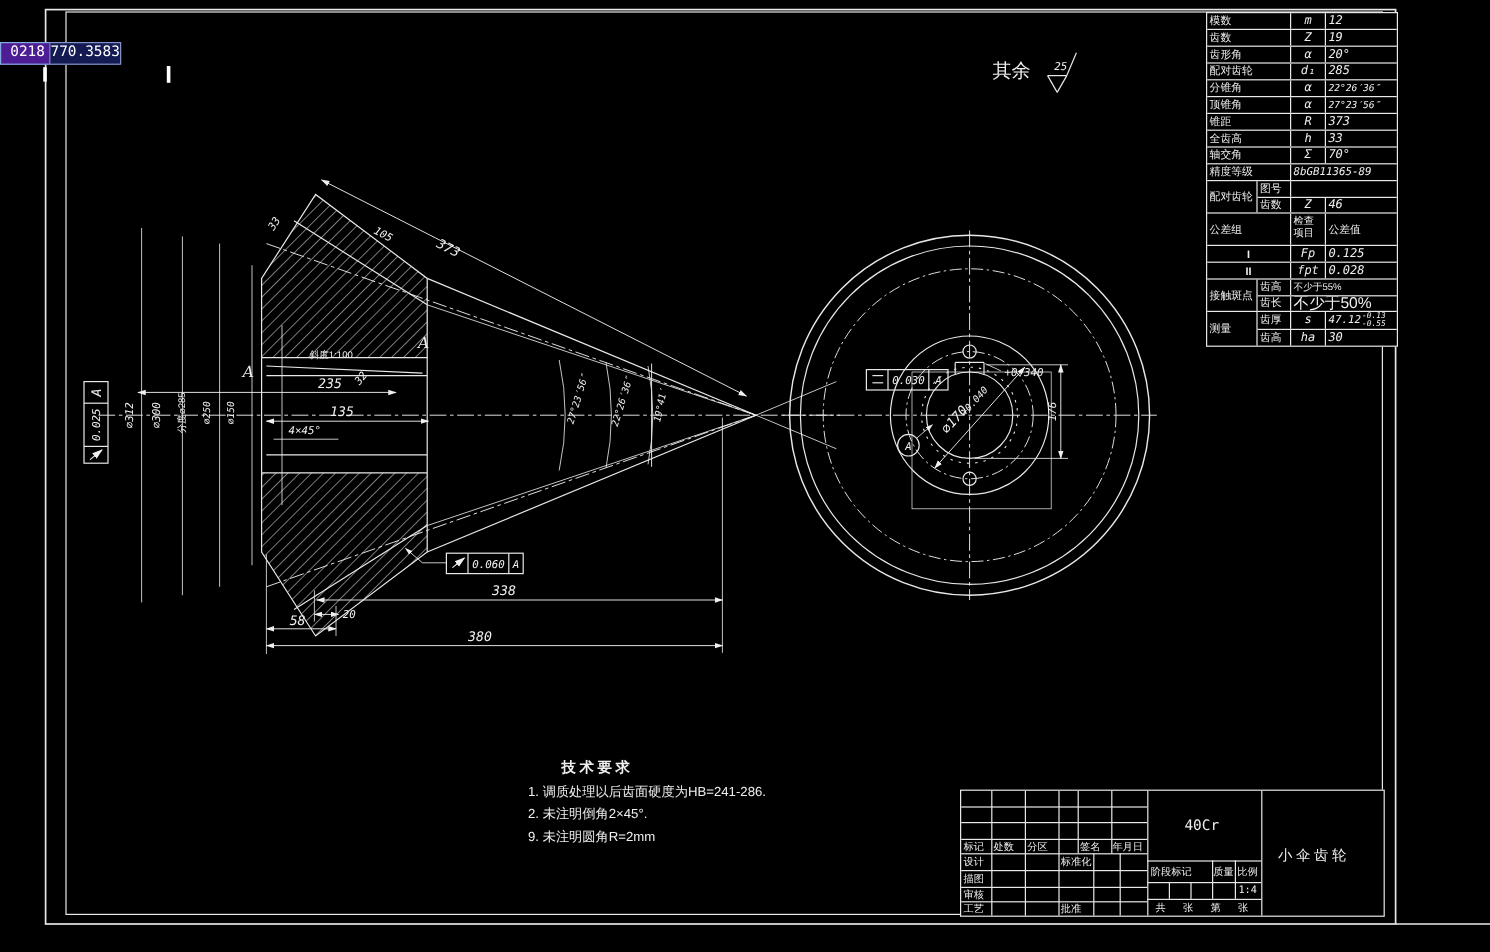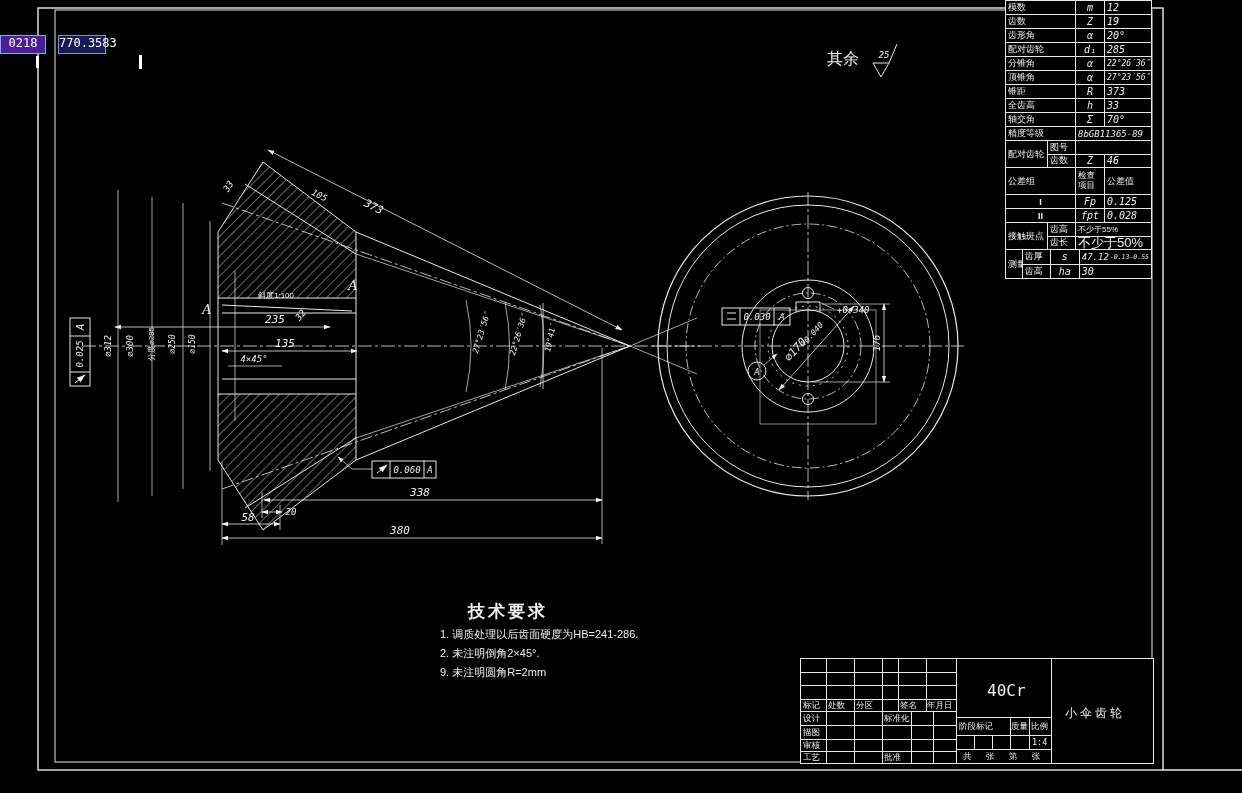"模数" .ptable { top: 0 -> 10px; width: 147px -> 160px }
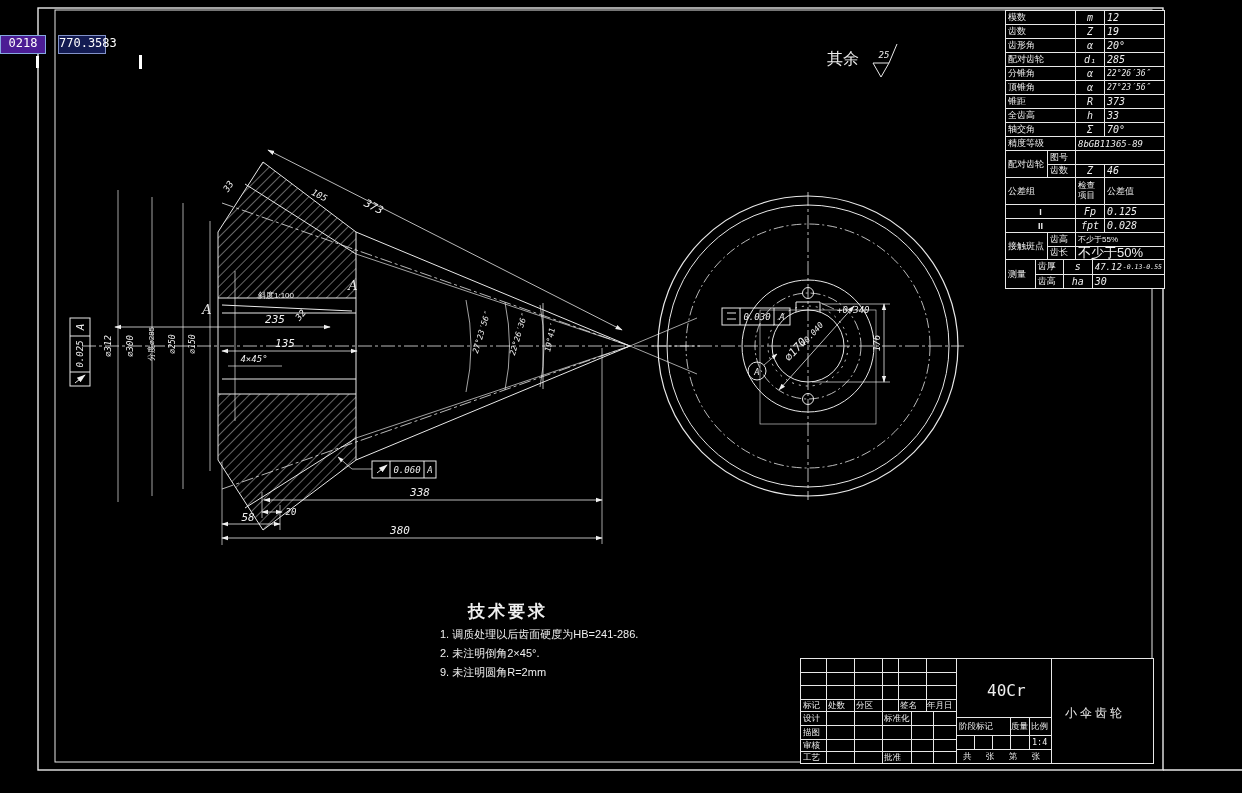"770.3583" div.coordbox { left: 58px -> 41px; width: 48px -> 60px }
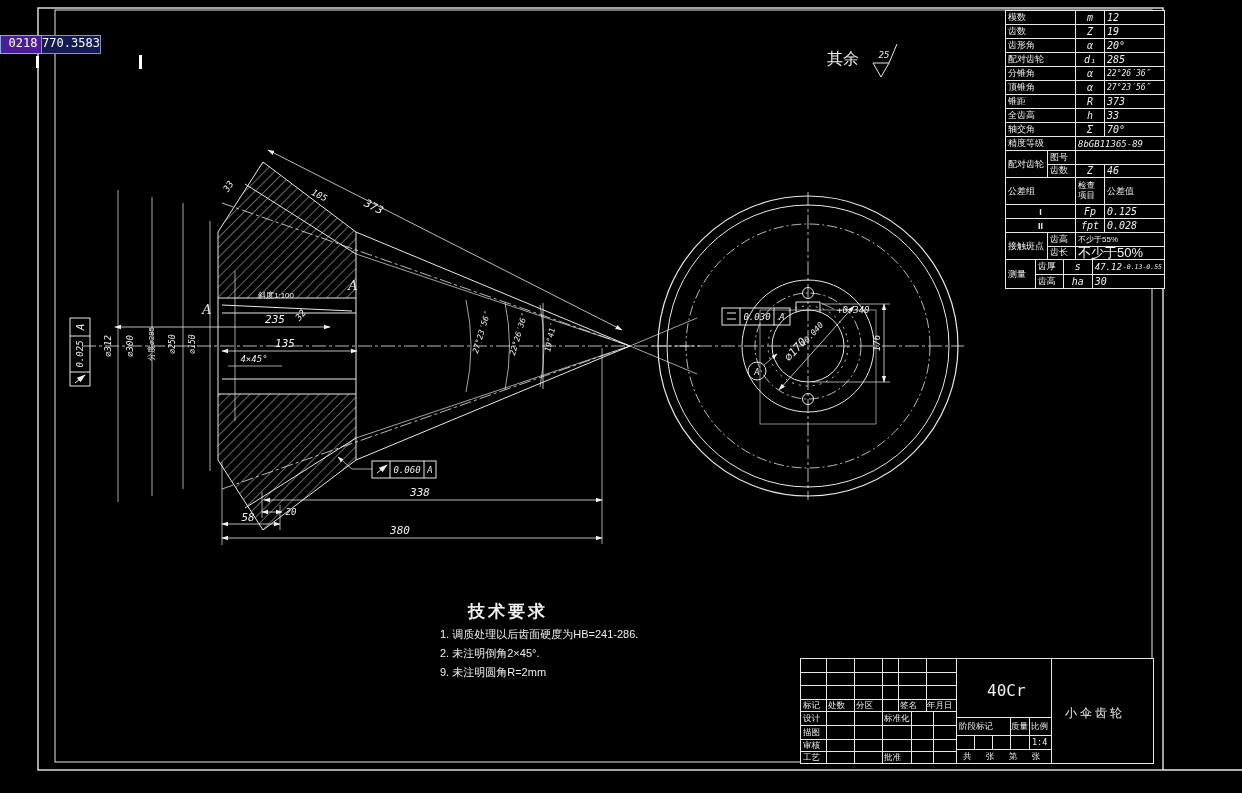"-0.13" .stk { flex-direction: row -> column }
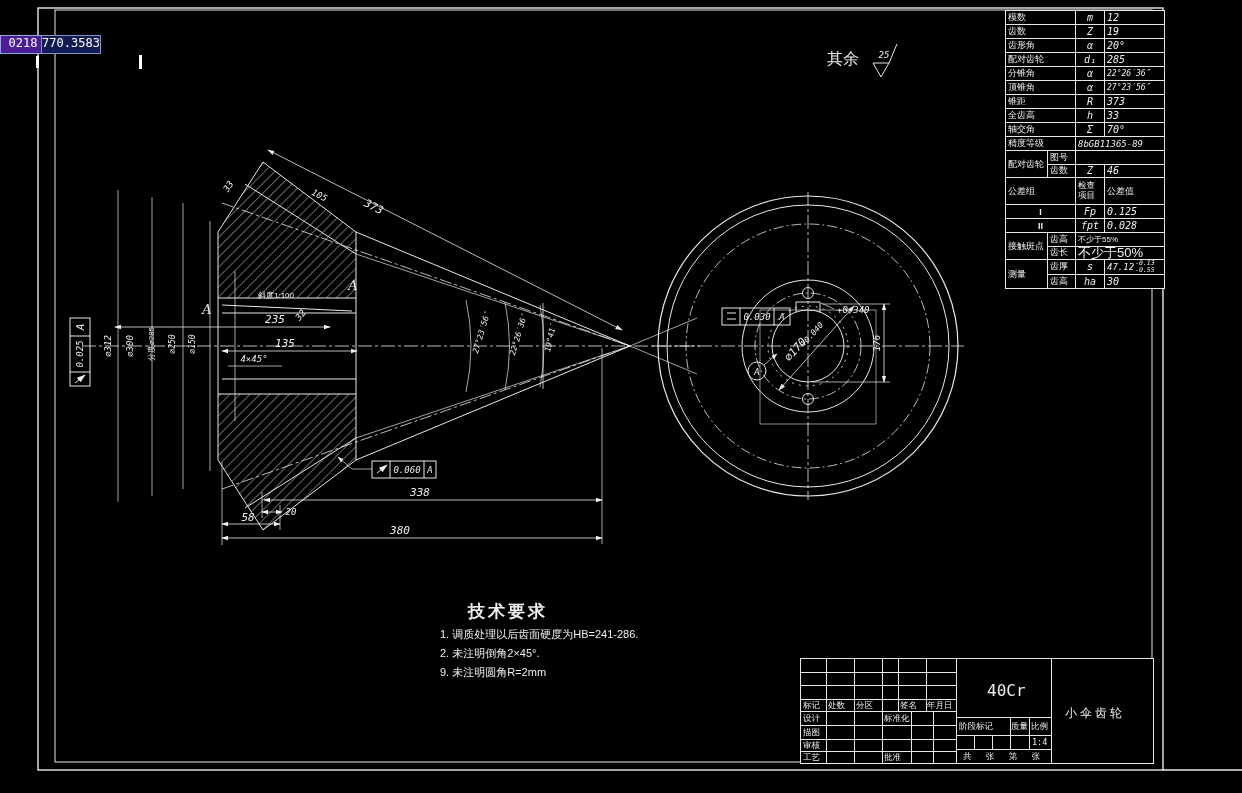"技术要求" .tech-title { font-size: 17px -> 12px; margin-top: none -> 31px }
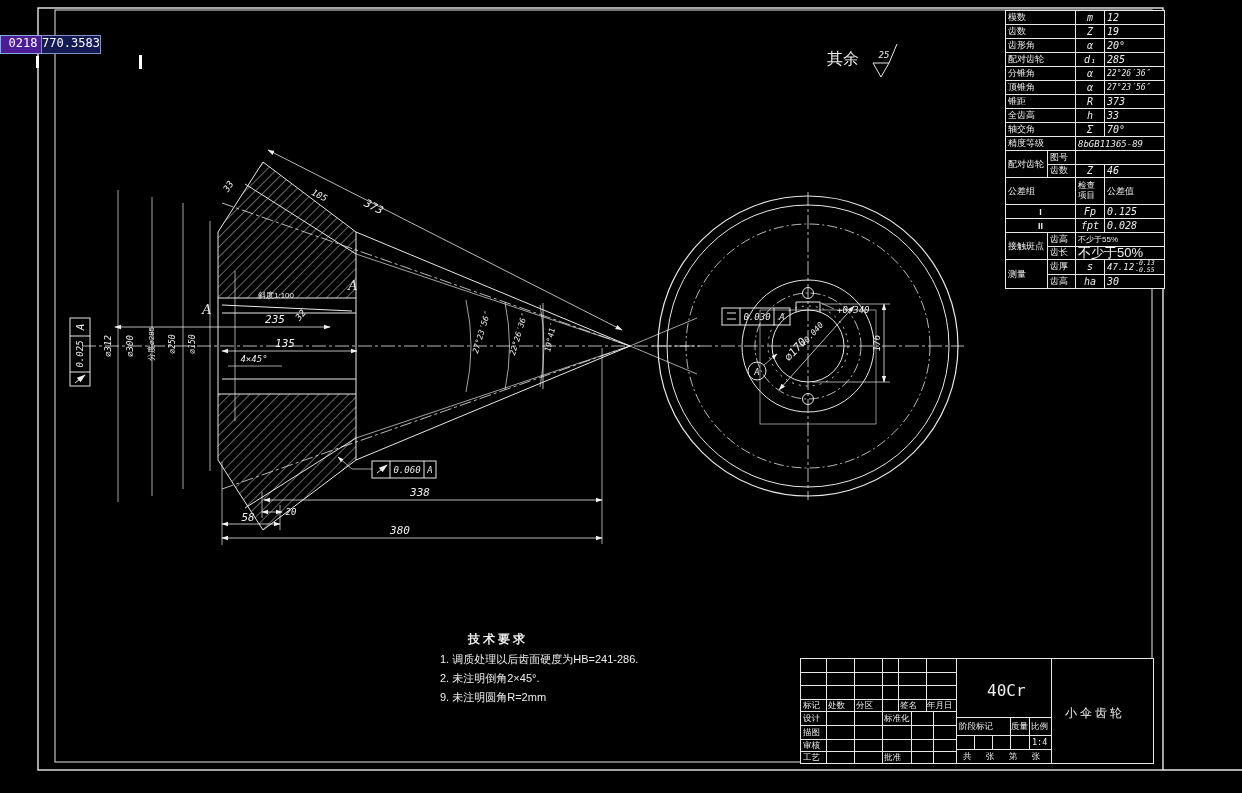"40Cr" .tb-mat { font-size: 16px -> 12px }
